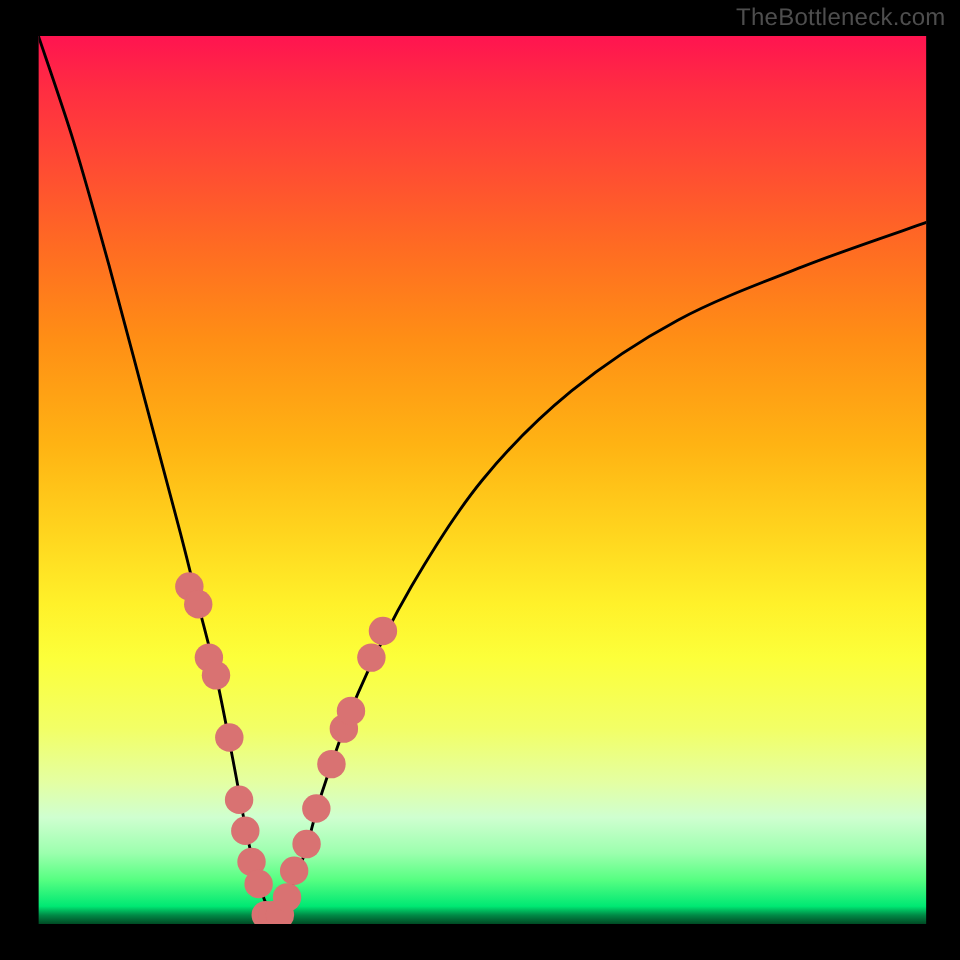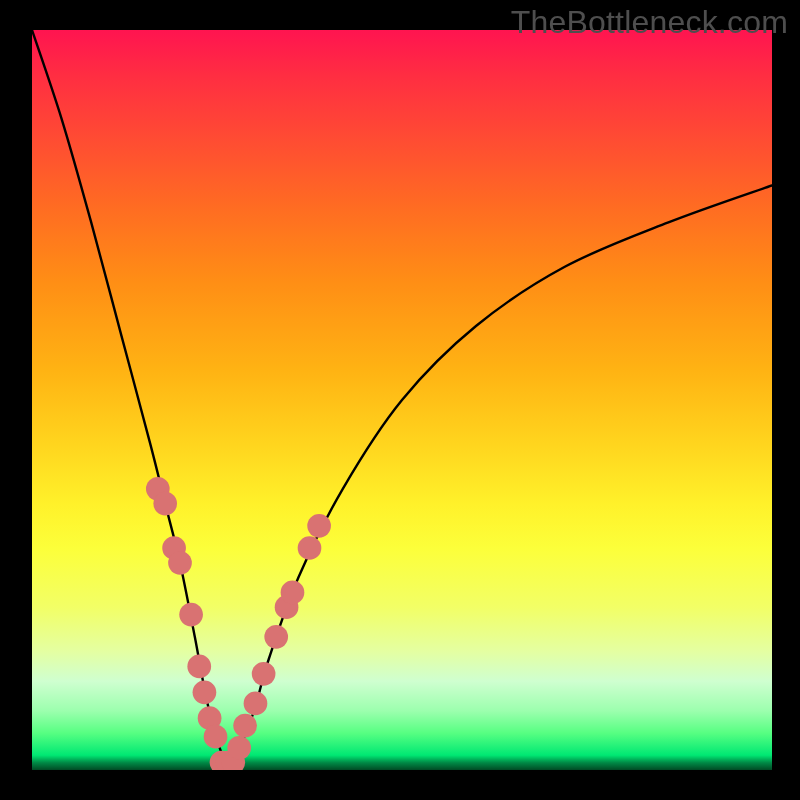"TheBottleneck.com" .watermark { font-size: 32px -> 20px }
